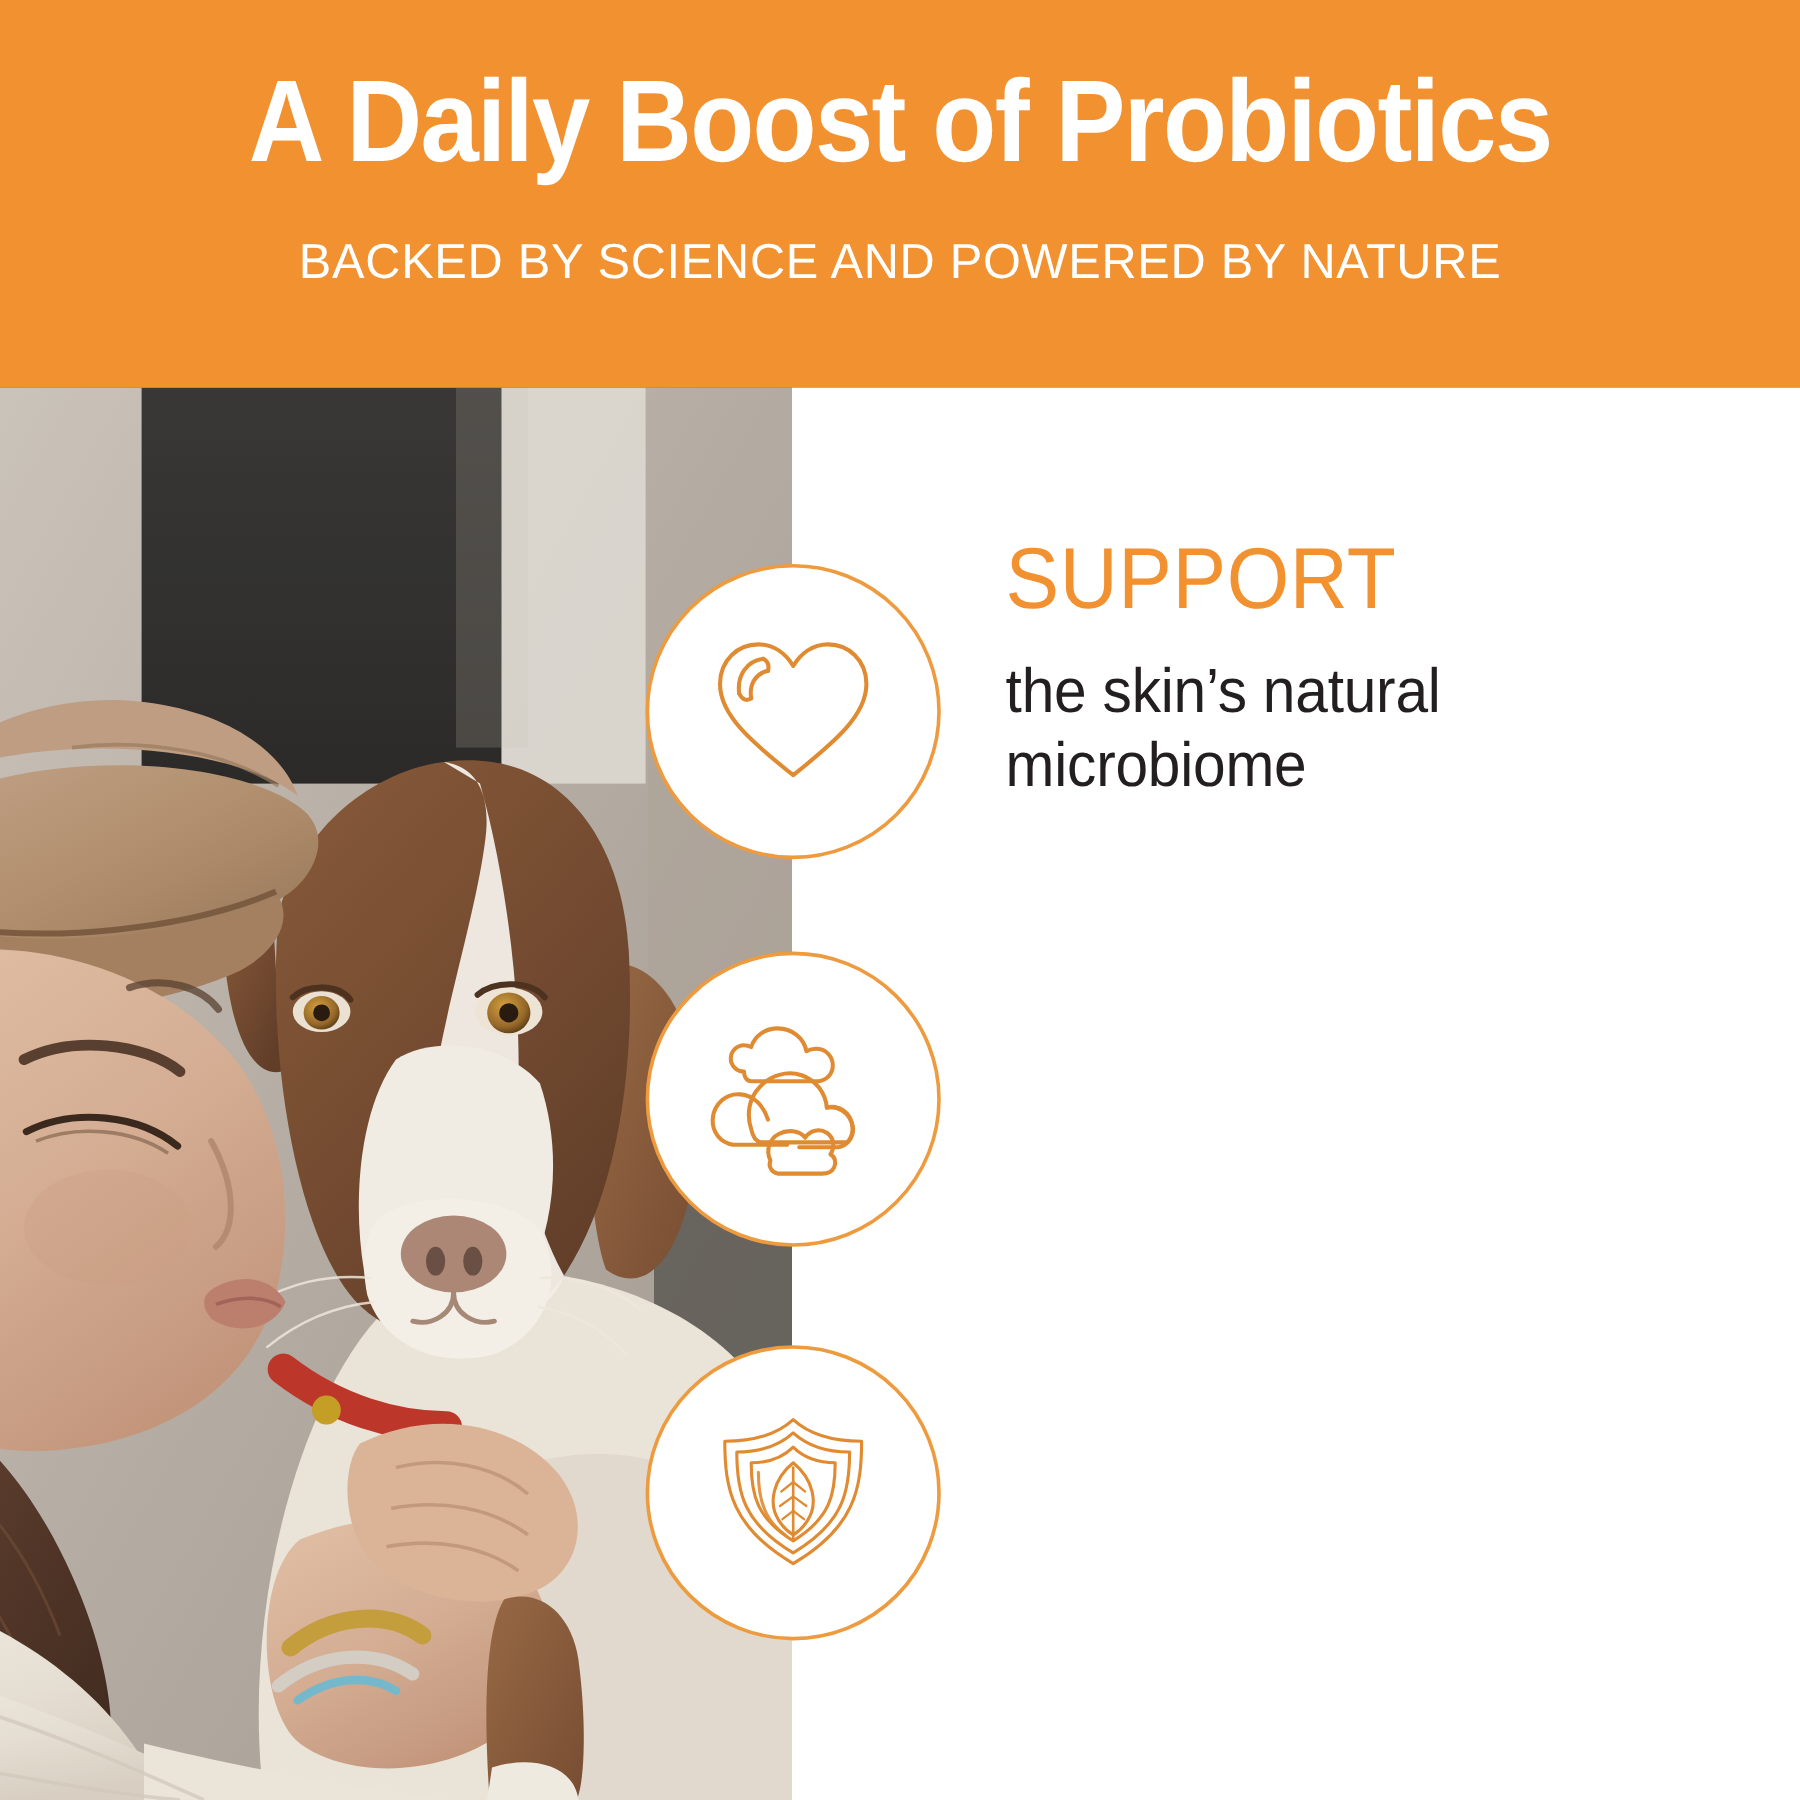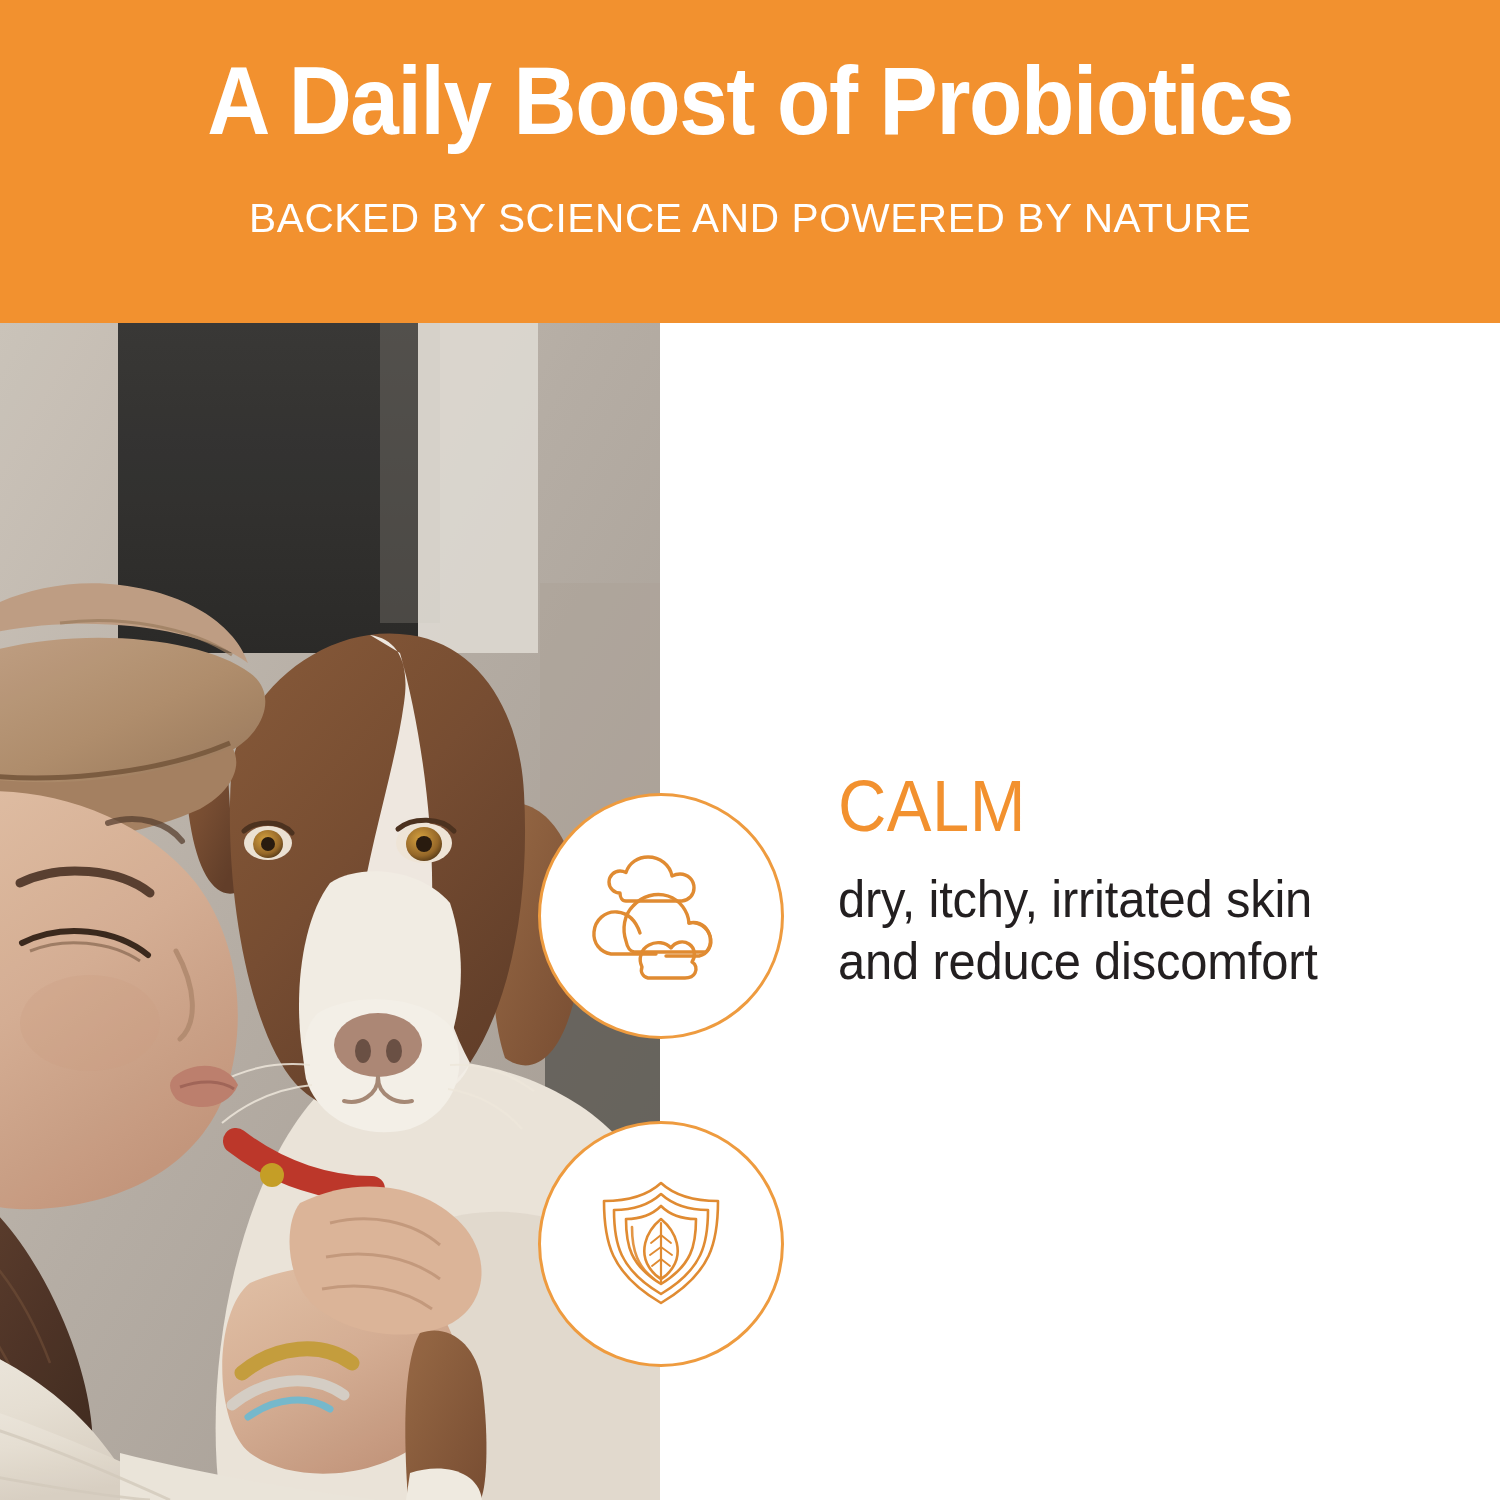"SUPPORT" div.benefit { html: none -> <div> <div> <svg> <path></path> <path></path> <path></path> <path></path> <path></path> </svg> </div> <div> <div>SUPPORT</div> <div> <span>the skin’s natural</span> <span>microbiome</span> </div> </div> </div> }
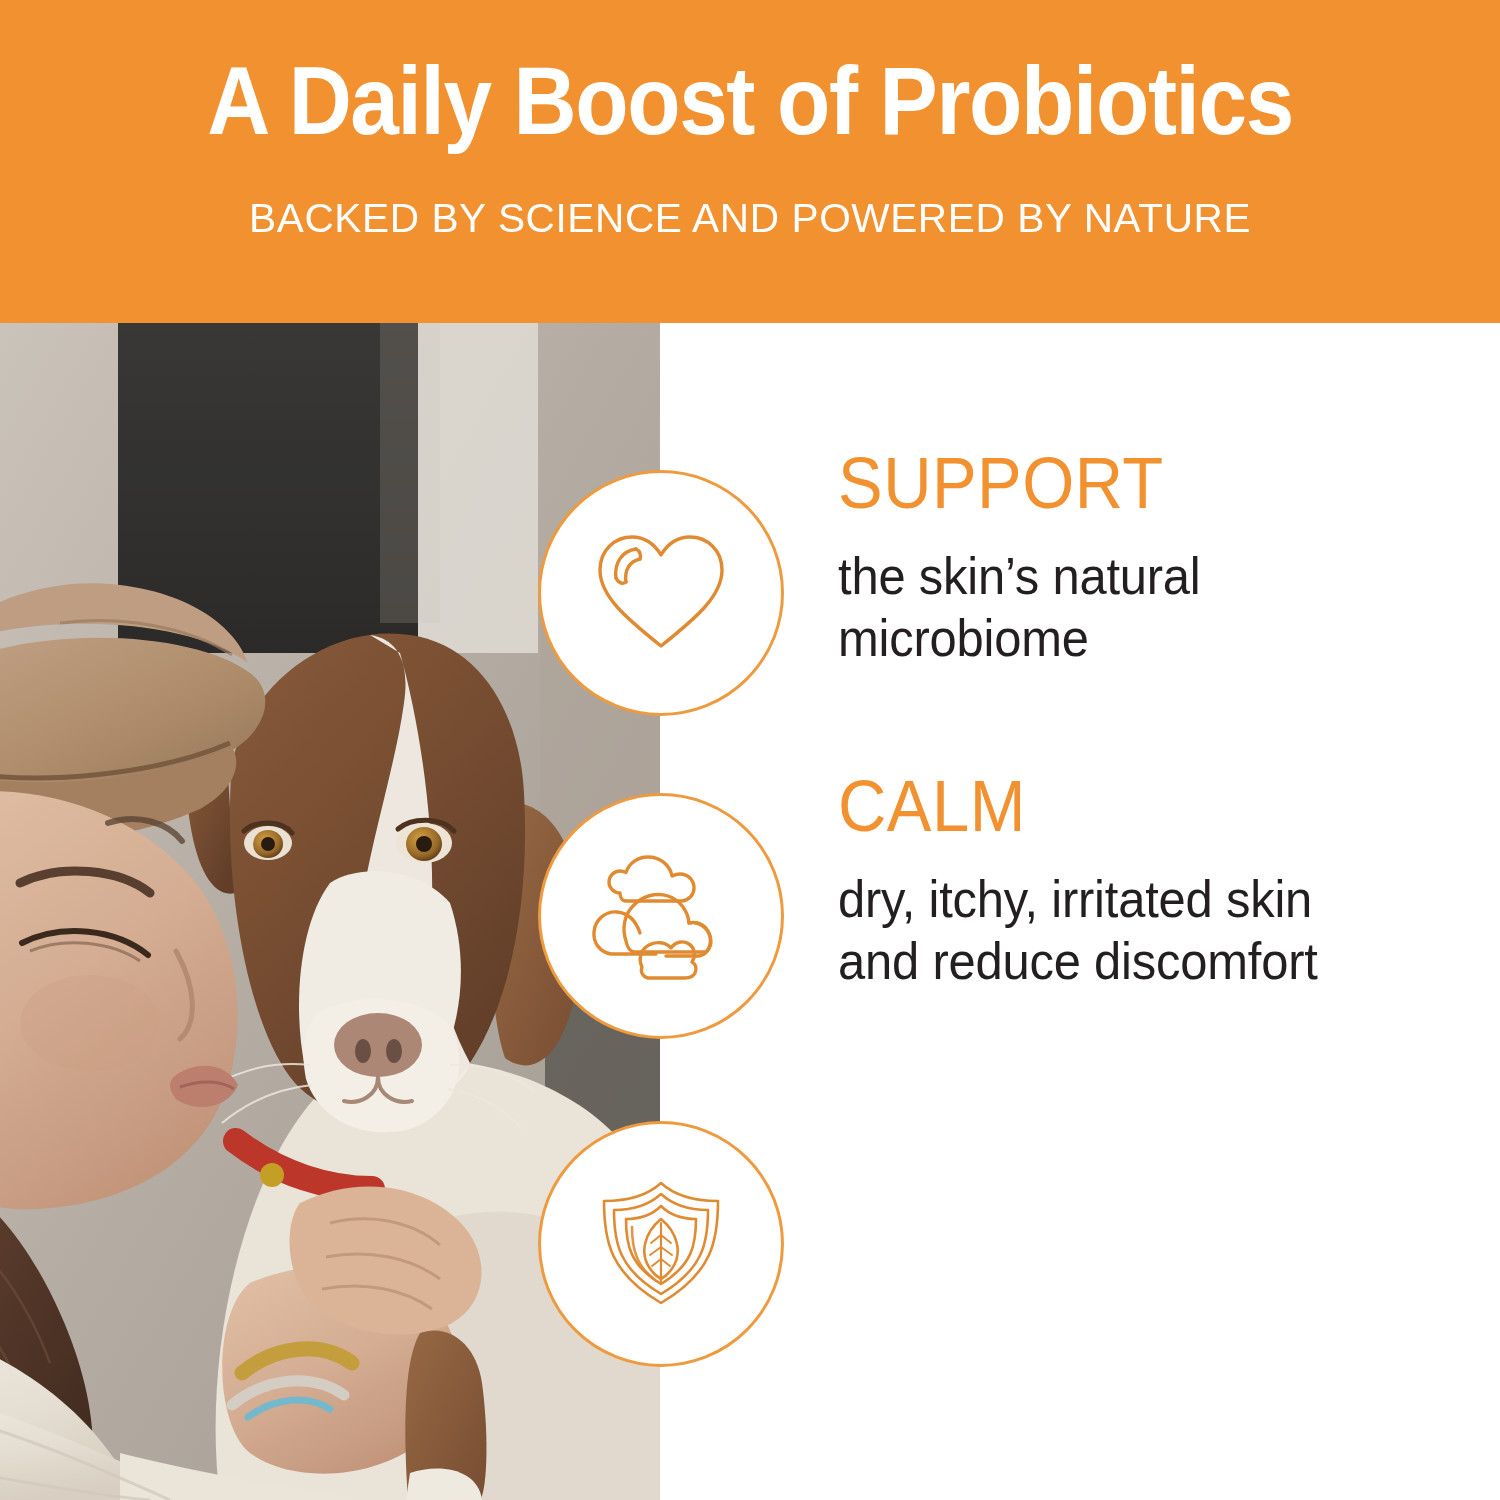"CALM" div.benefit-text { html: <div> <div>CALM</div> <div> <span>dry, itchy, irritated skin</span> <span>and reduce discomfort</span> </div> </div> -> none }
